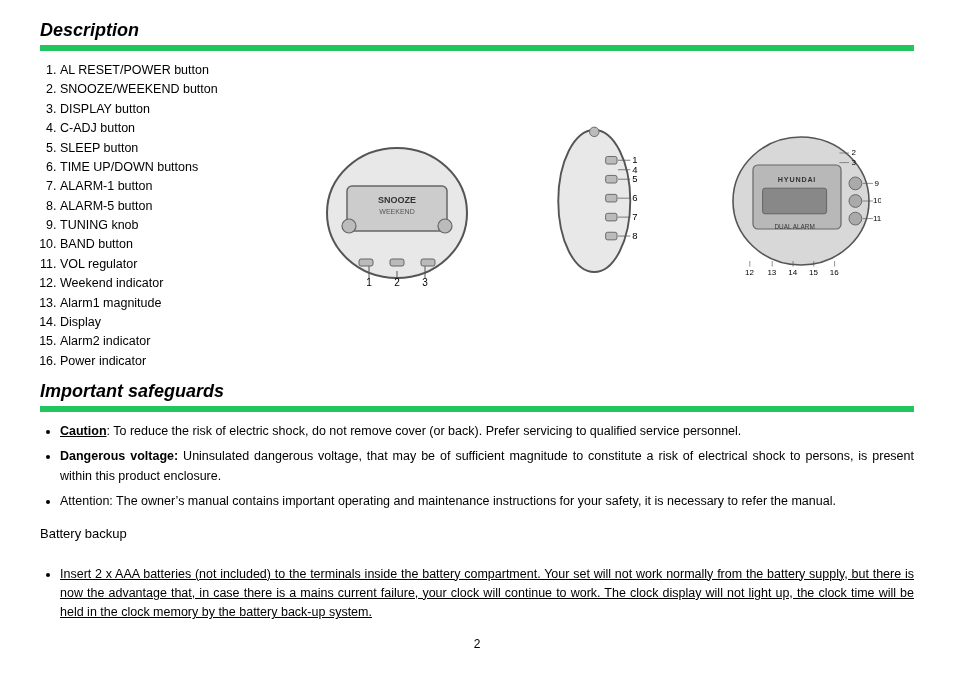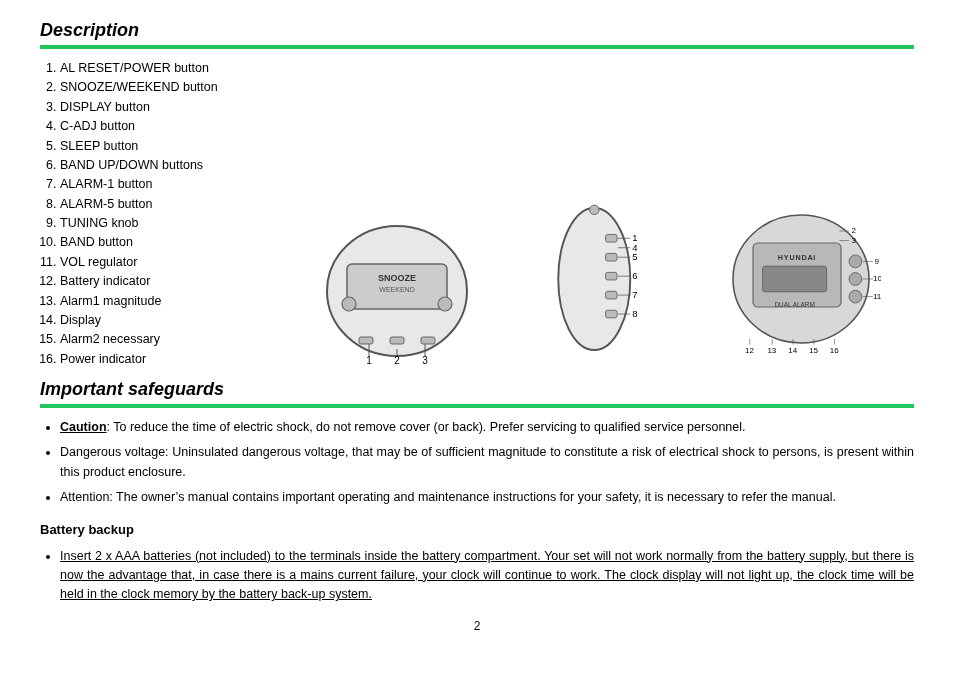"Description" h2.section-title { border-bottom: 4px solid #22c55e -> 6px solid #22c55e }
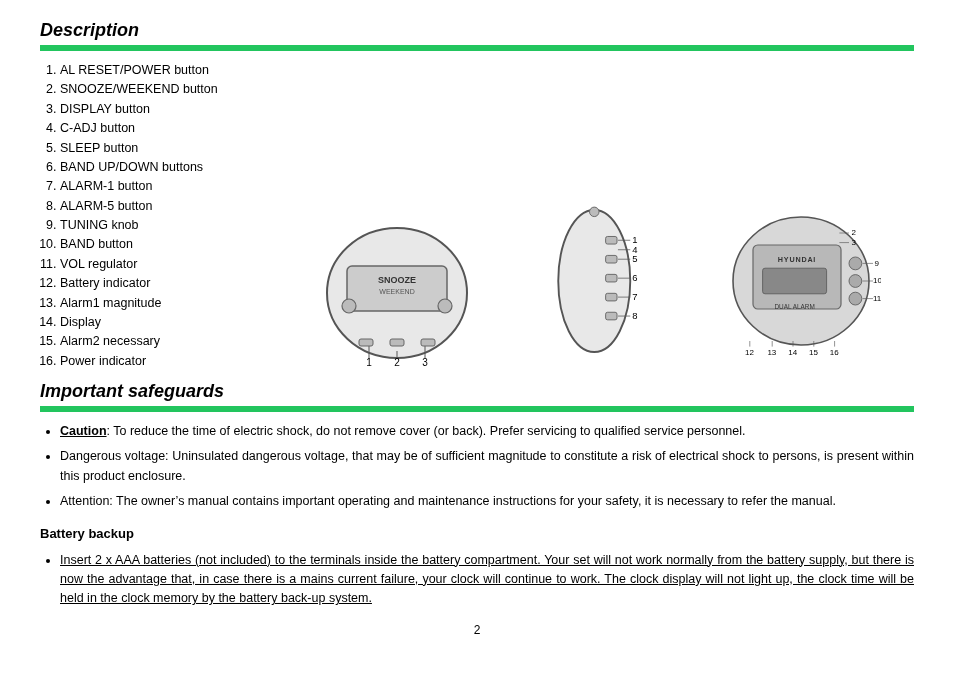"AL RESET/POWER button" .description-content { align-items: flex-end -> flex-start }
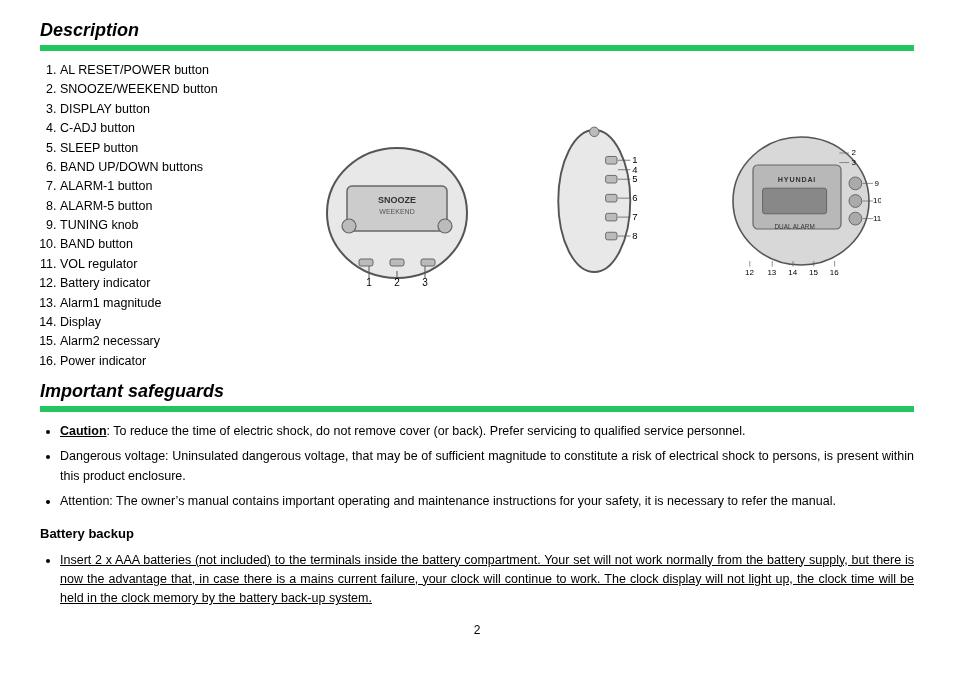"BAND UP/DOWN buttons" li { text: BAND -> TIME }
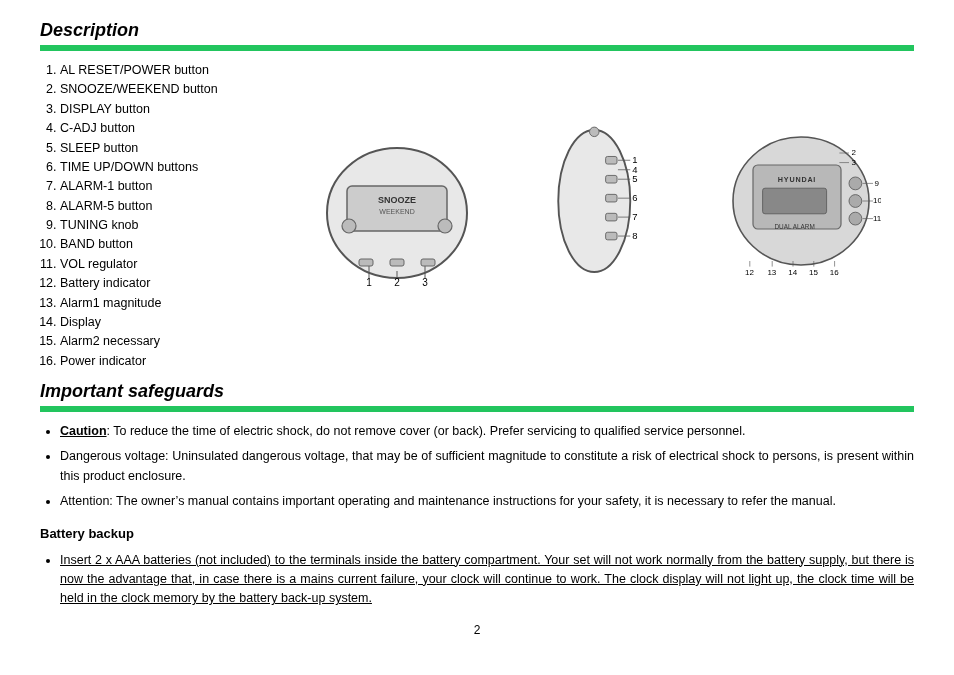"Battery indicator" li { text: Battery -> Weekend }
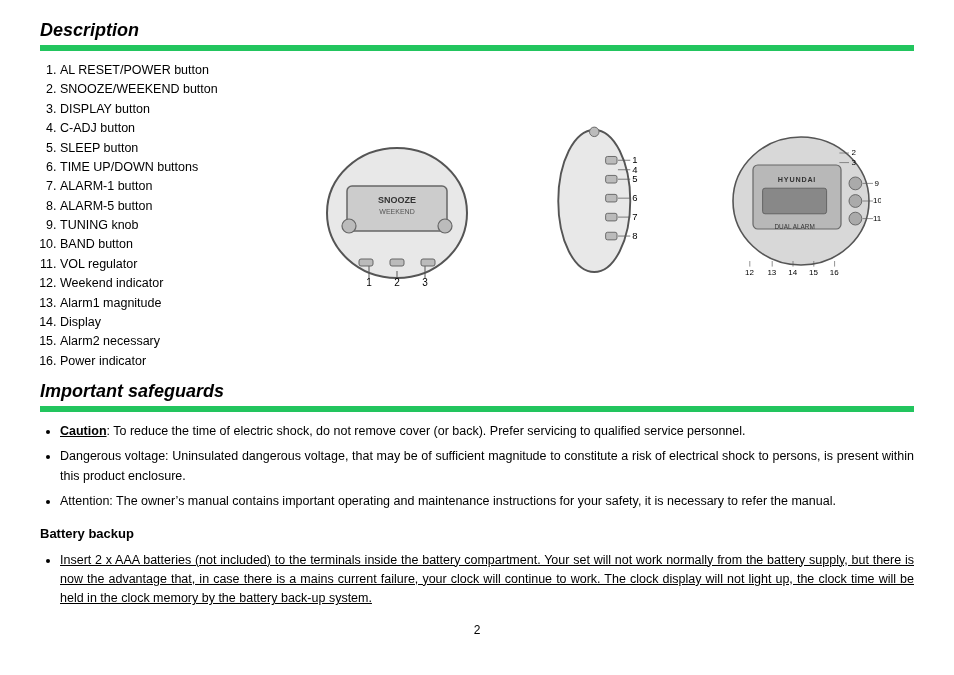"Alarm2 necessary" li { text: necessary -> indicator }
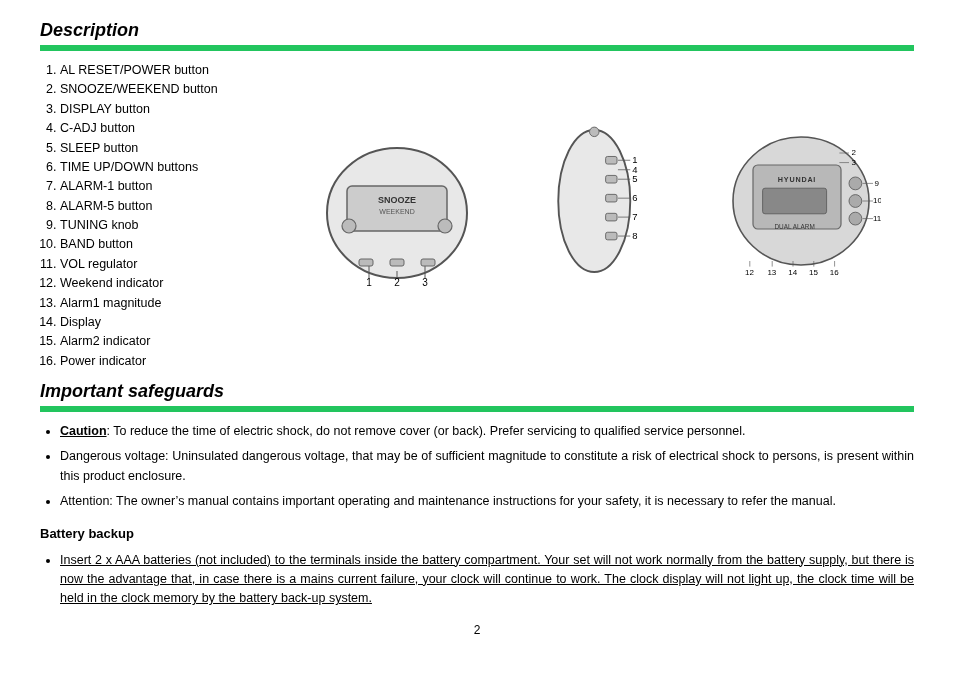": To reduce the time" span { text: time -> risk }
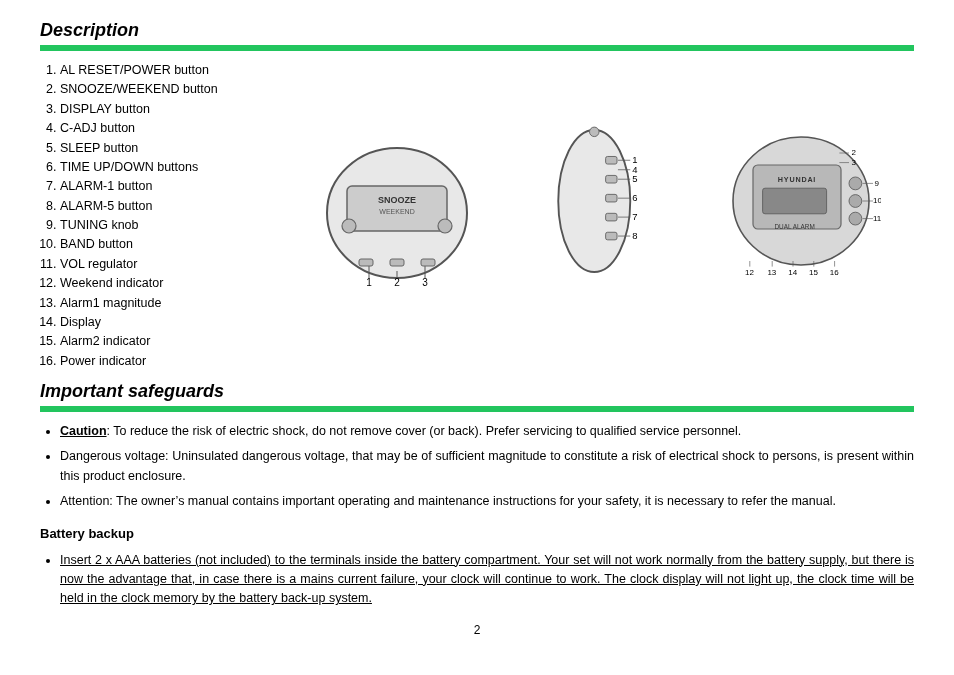"Dangerous voltage:" strong { font-weight: normal -> bold }
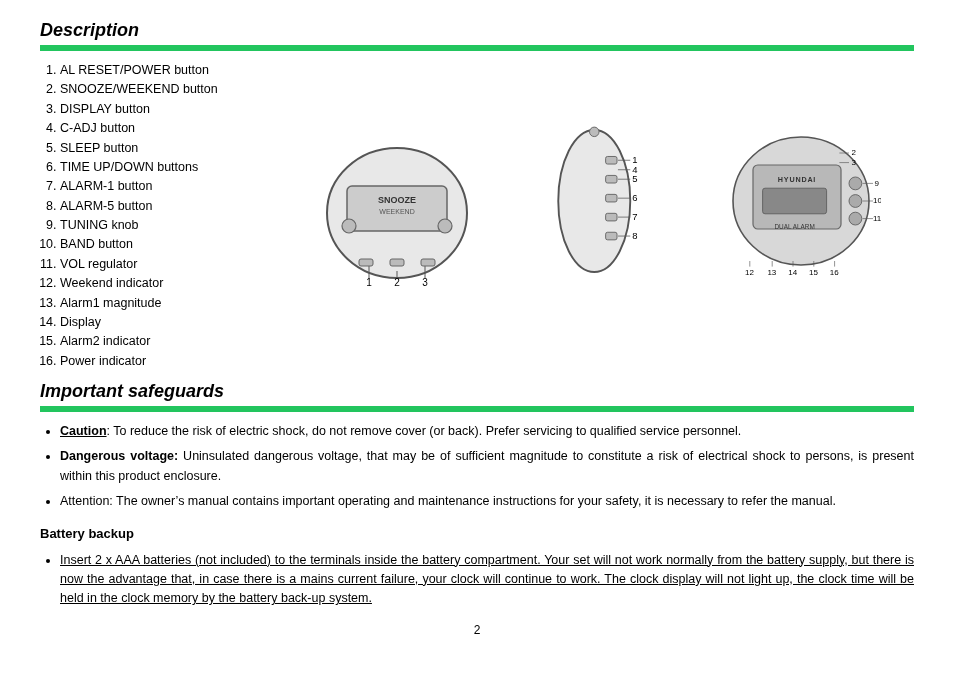"Battery backup" .battery-backup-title { font-weight: bold -> normal; margin-bottom: 10px -> 24px }
